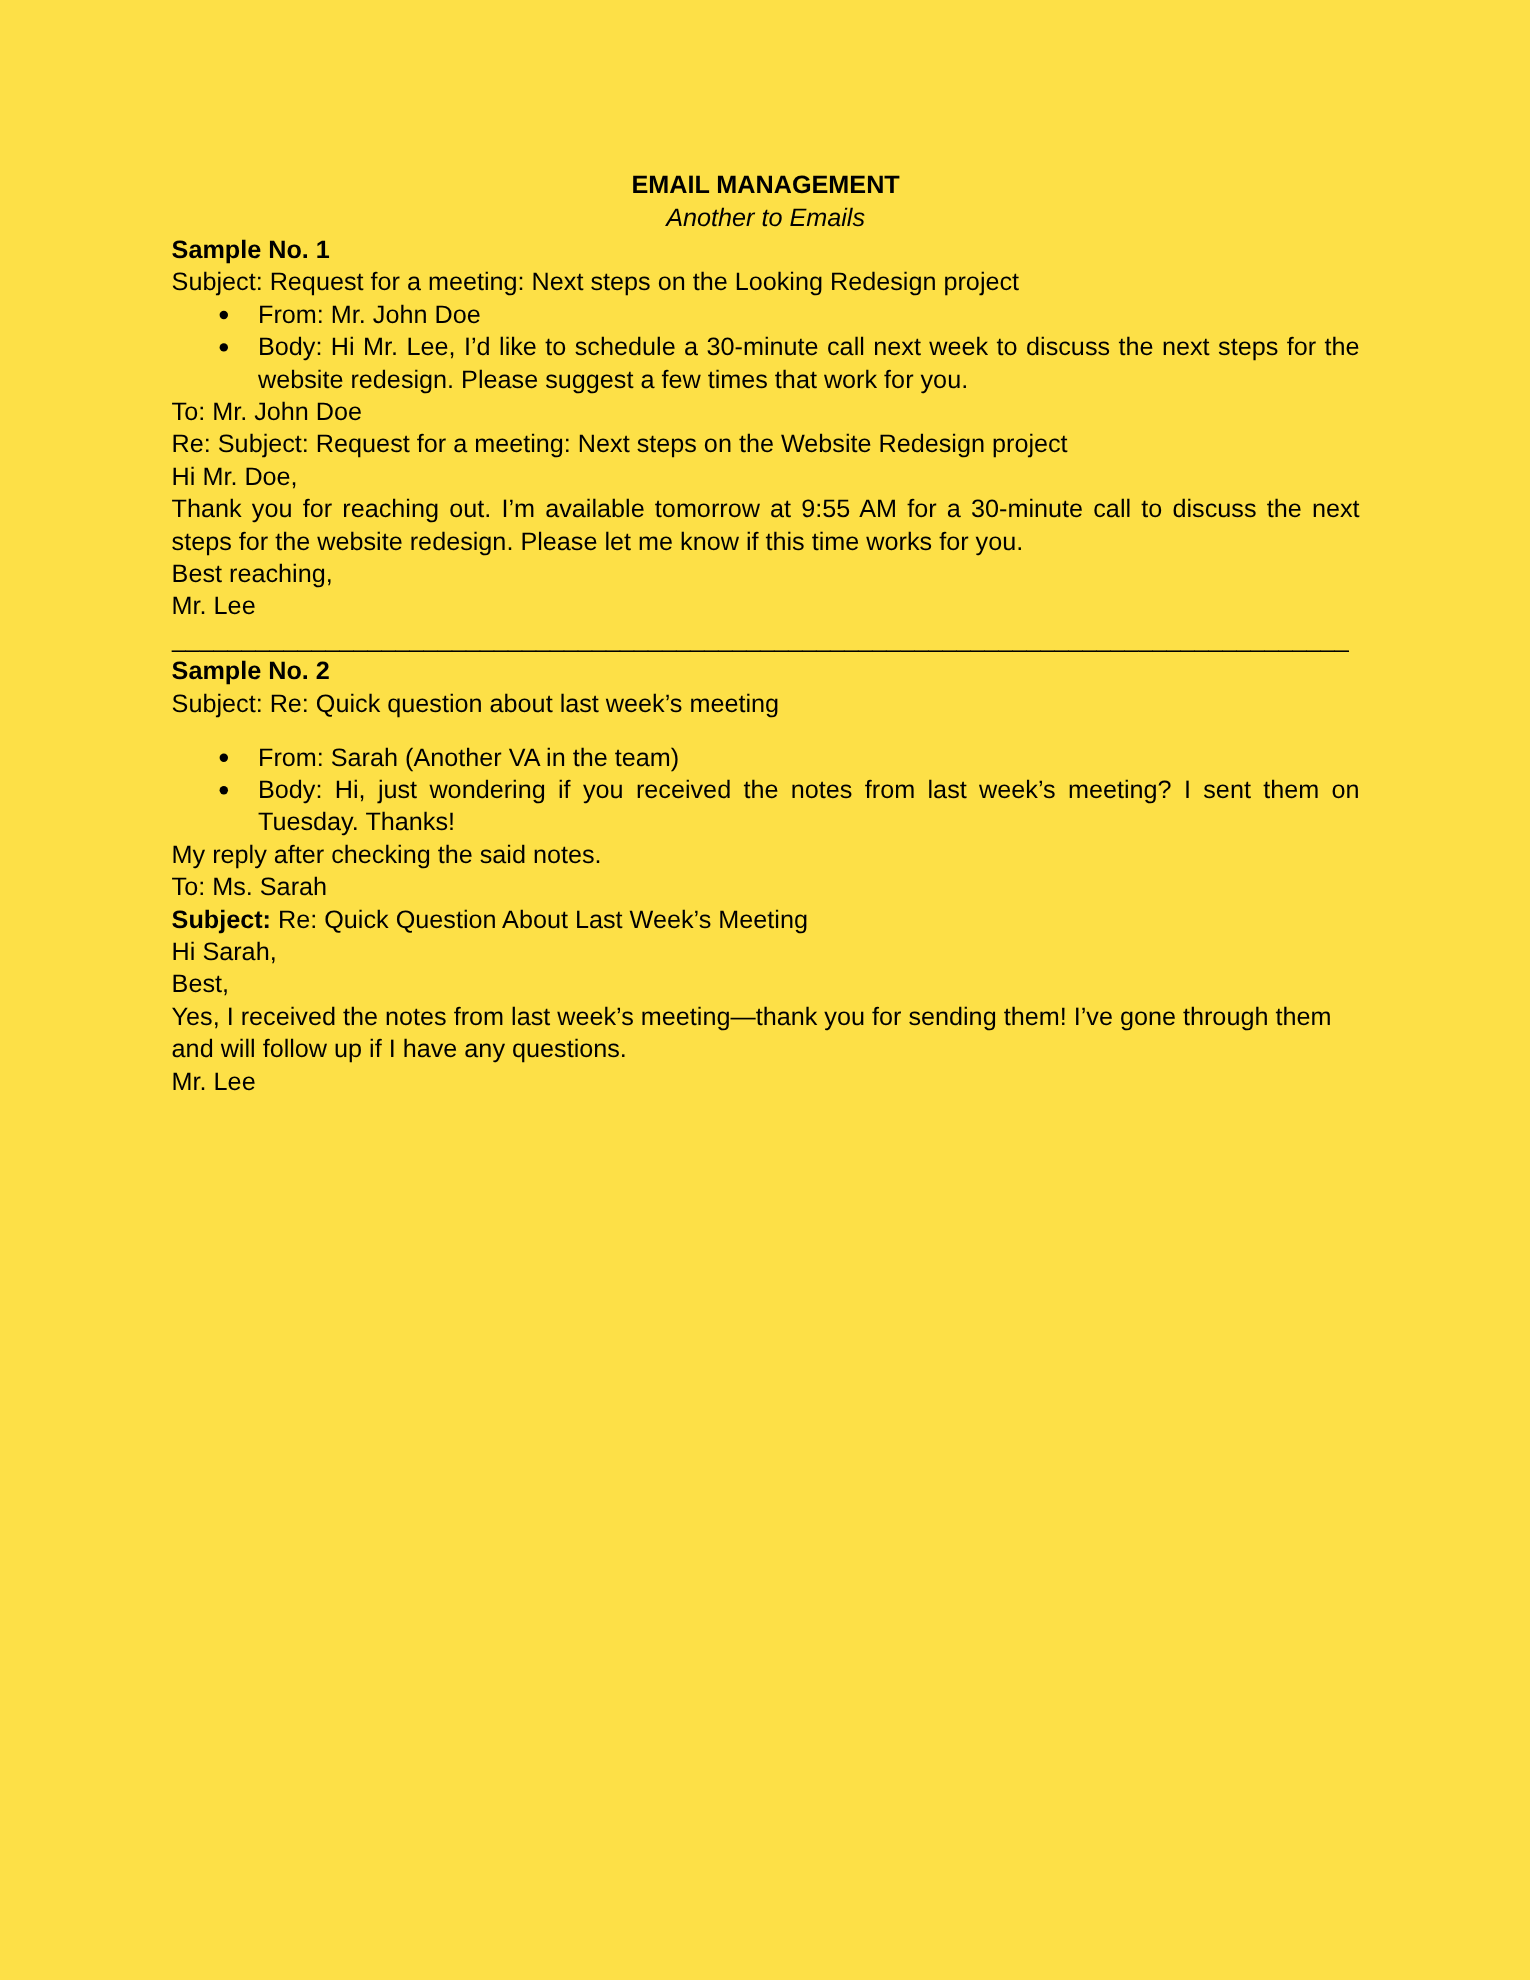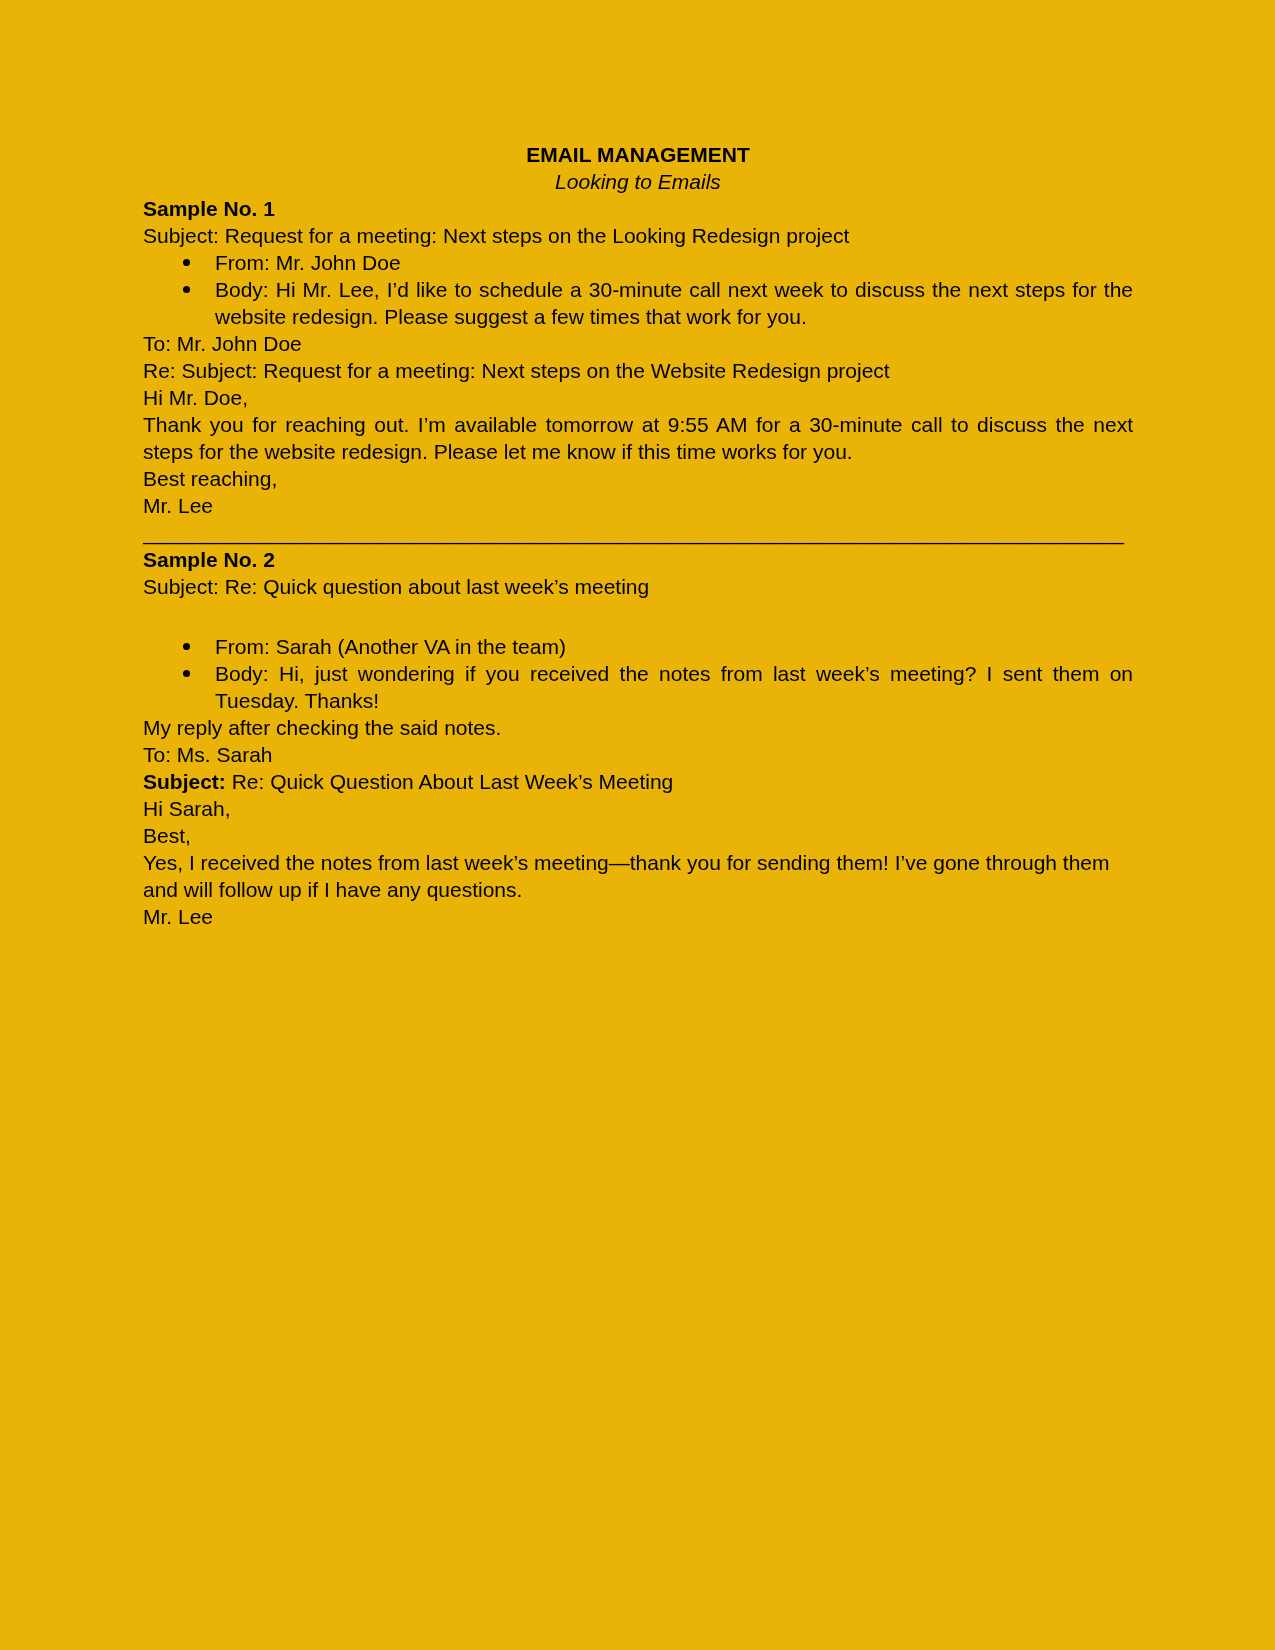"EMAIL MANAGEMENT" .page { background: #eab308 -> #fde047 }
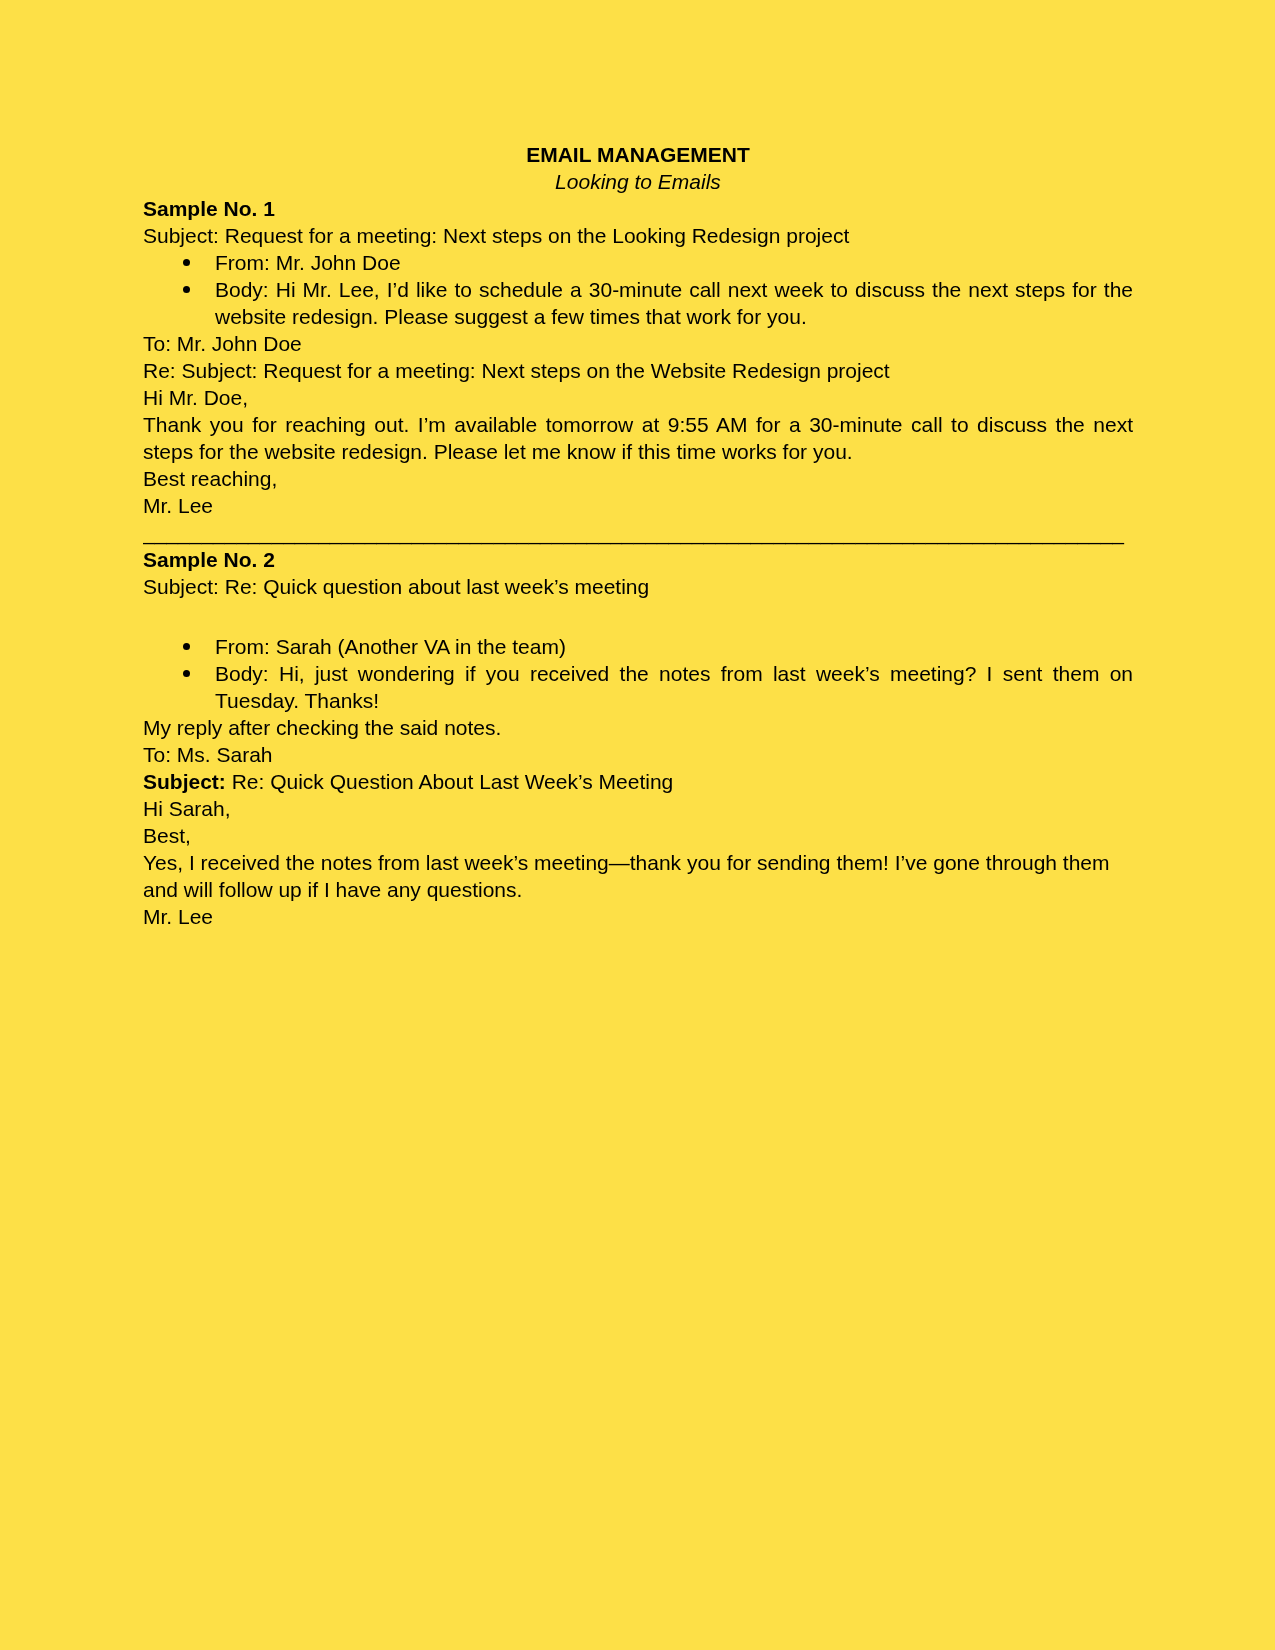"Looking to Emails" p.center { text: Looking -> Another }
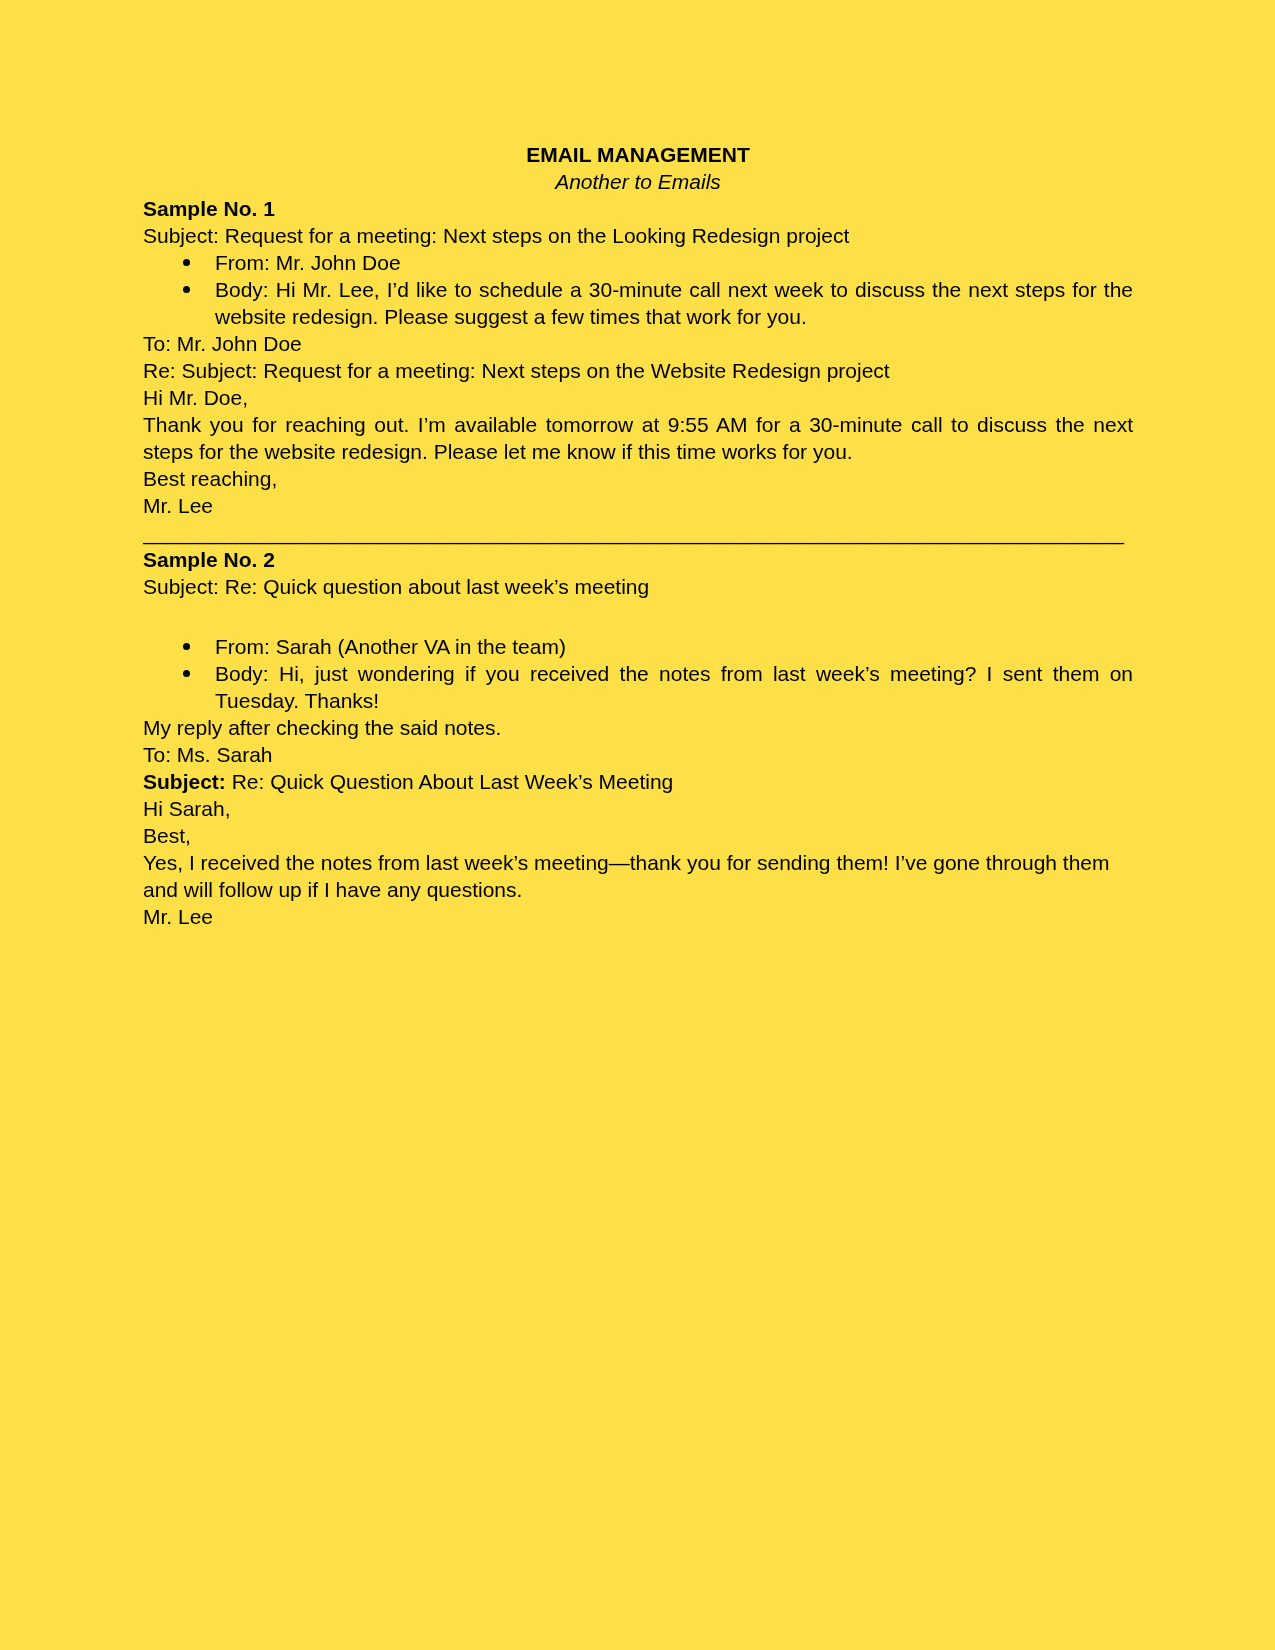"From: Sarah (Another VA in" .gap { margin-top: 33px -> 18px }
